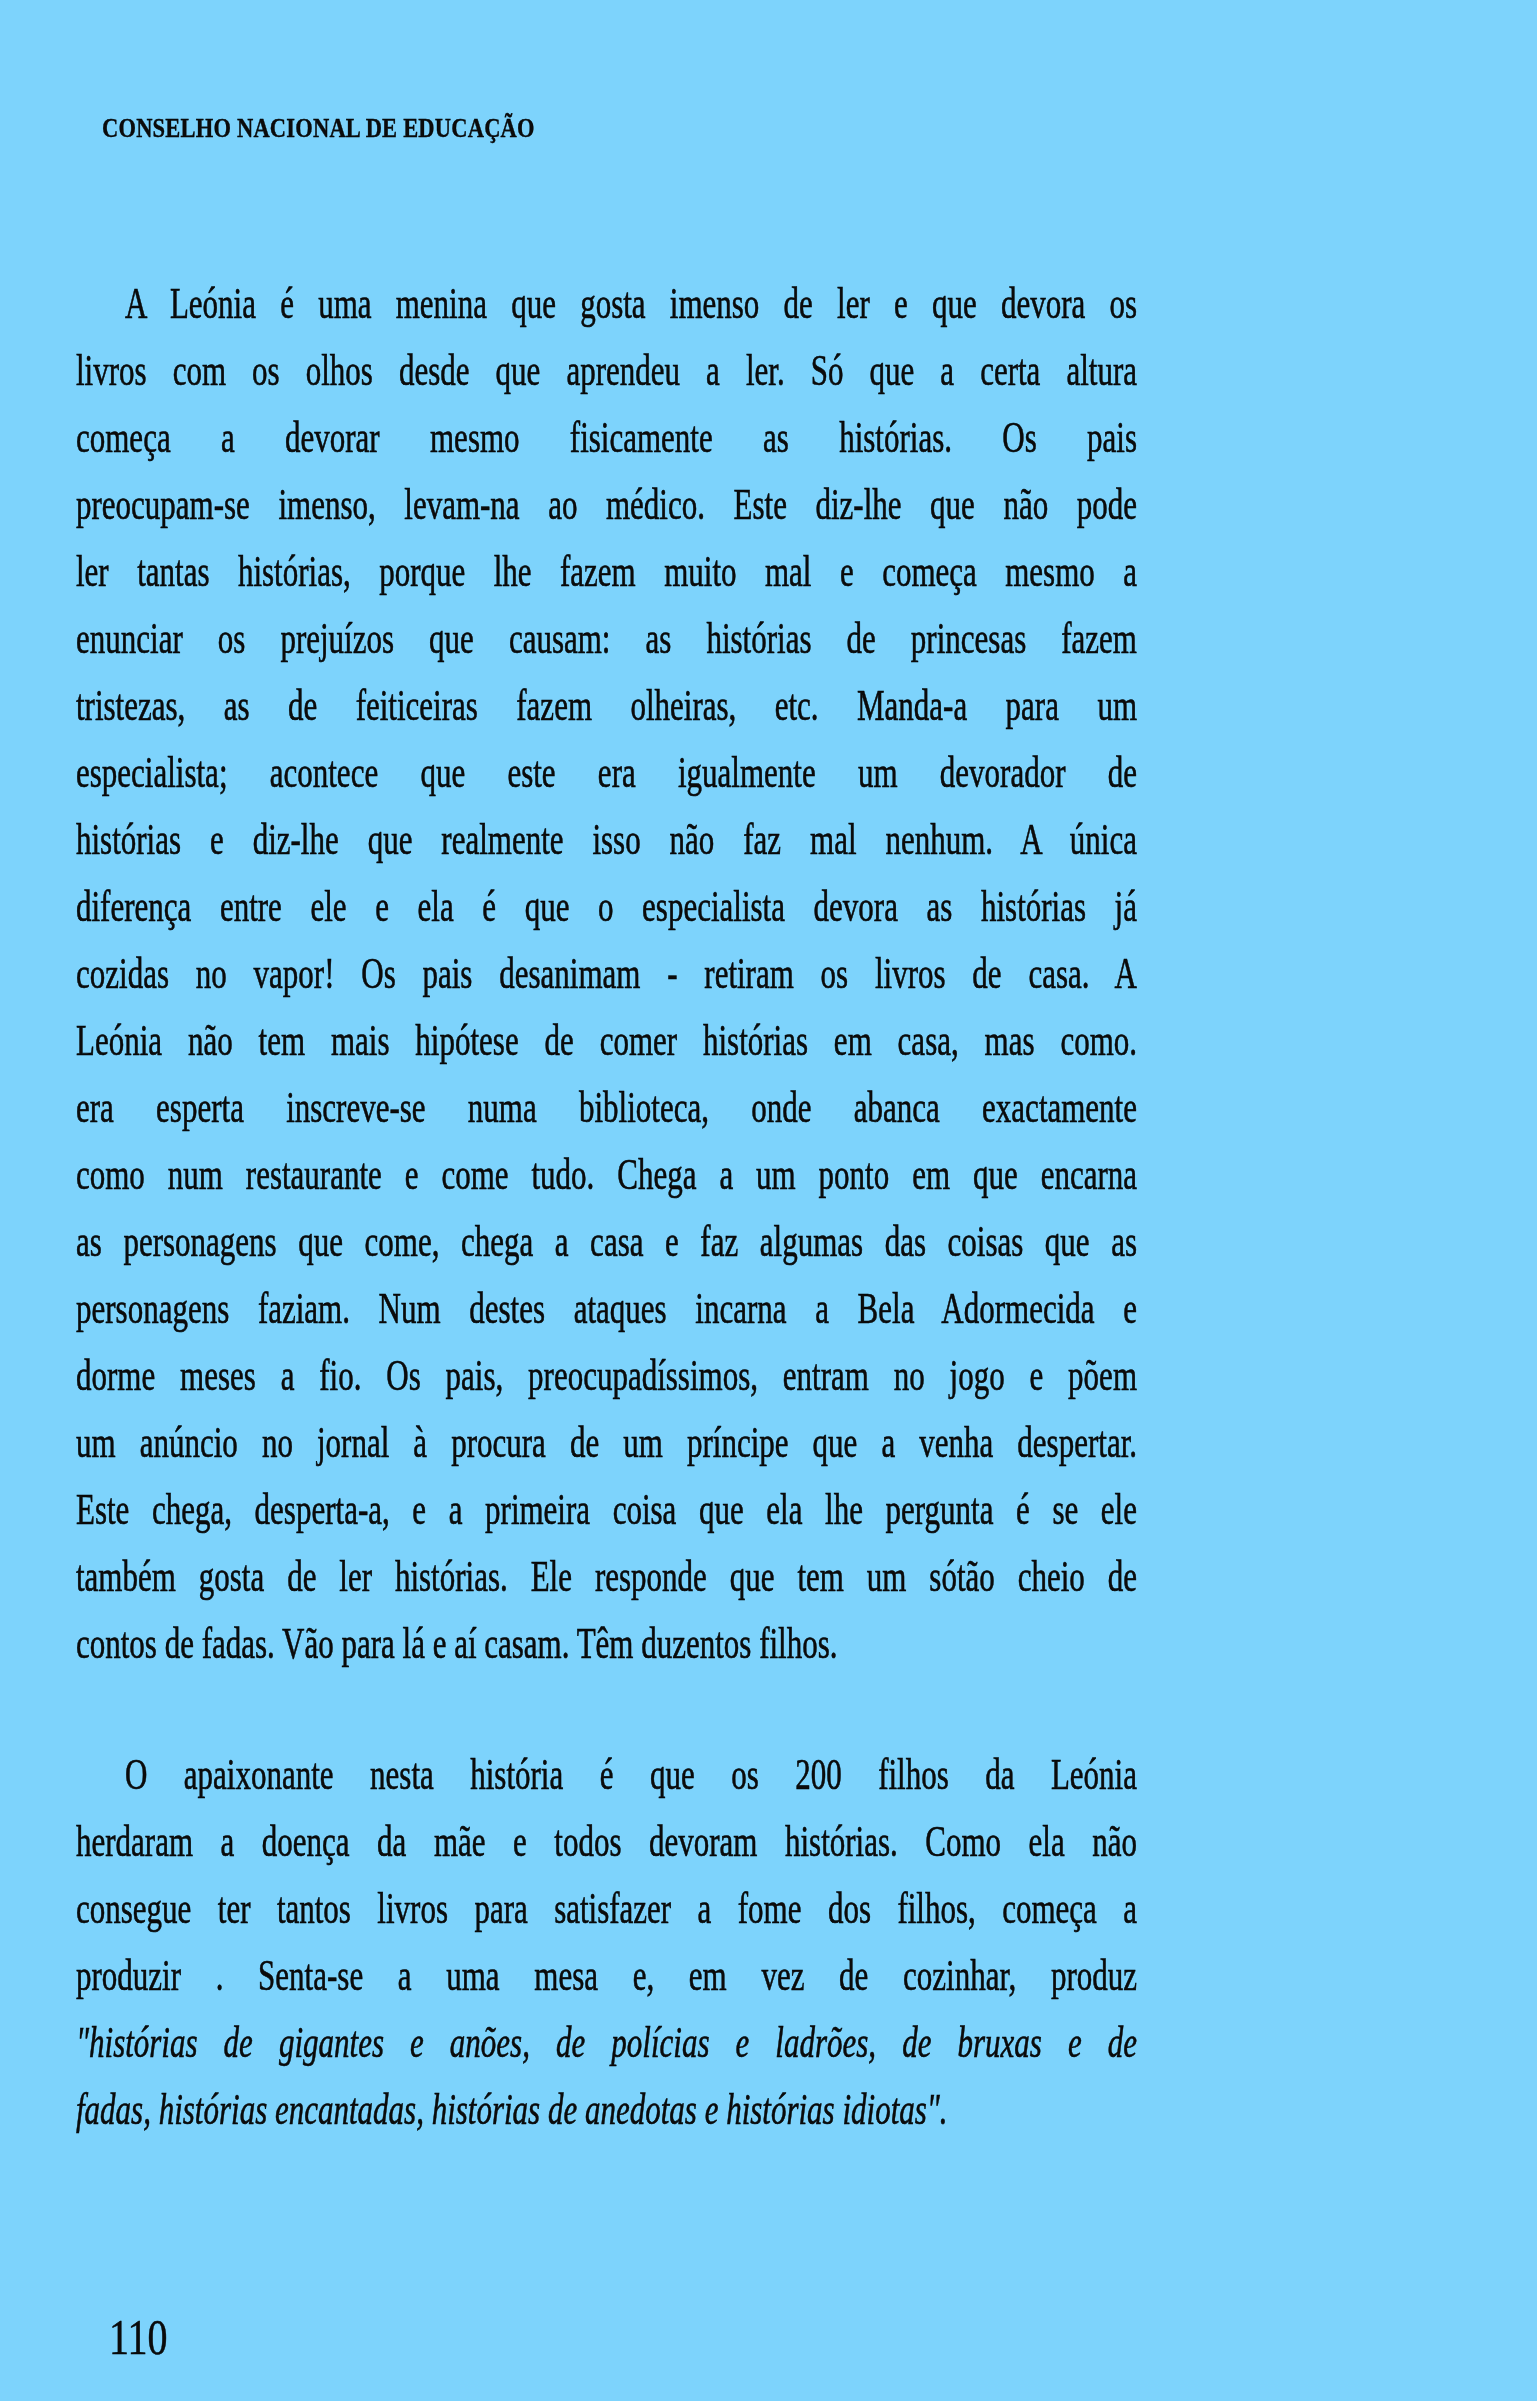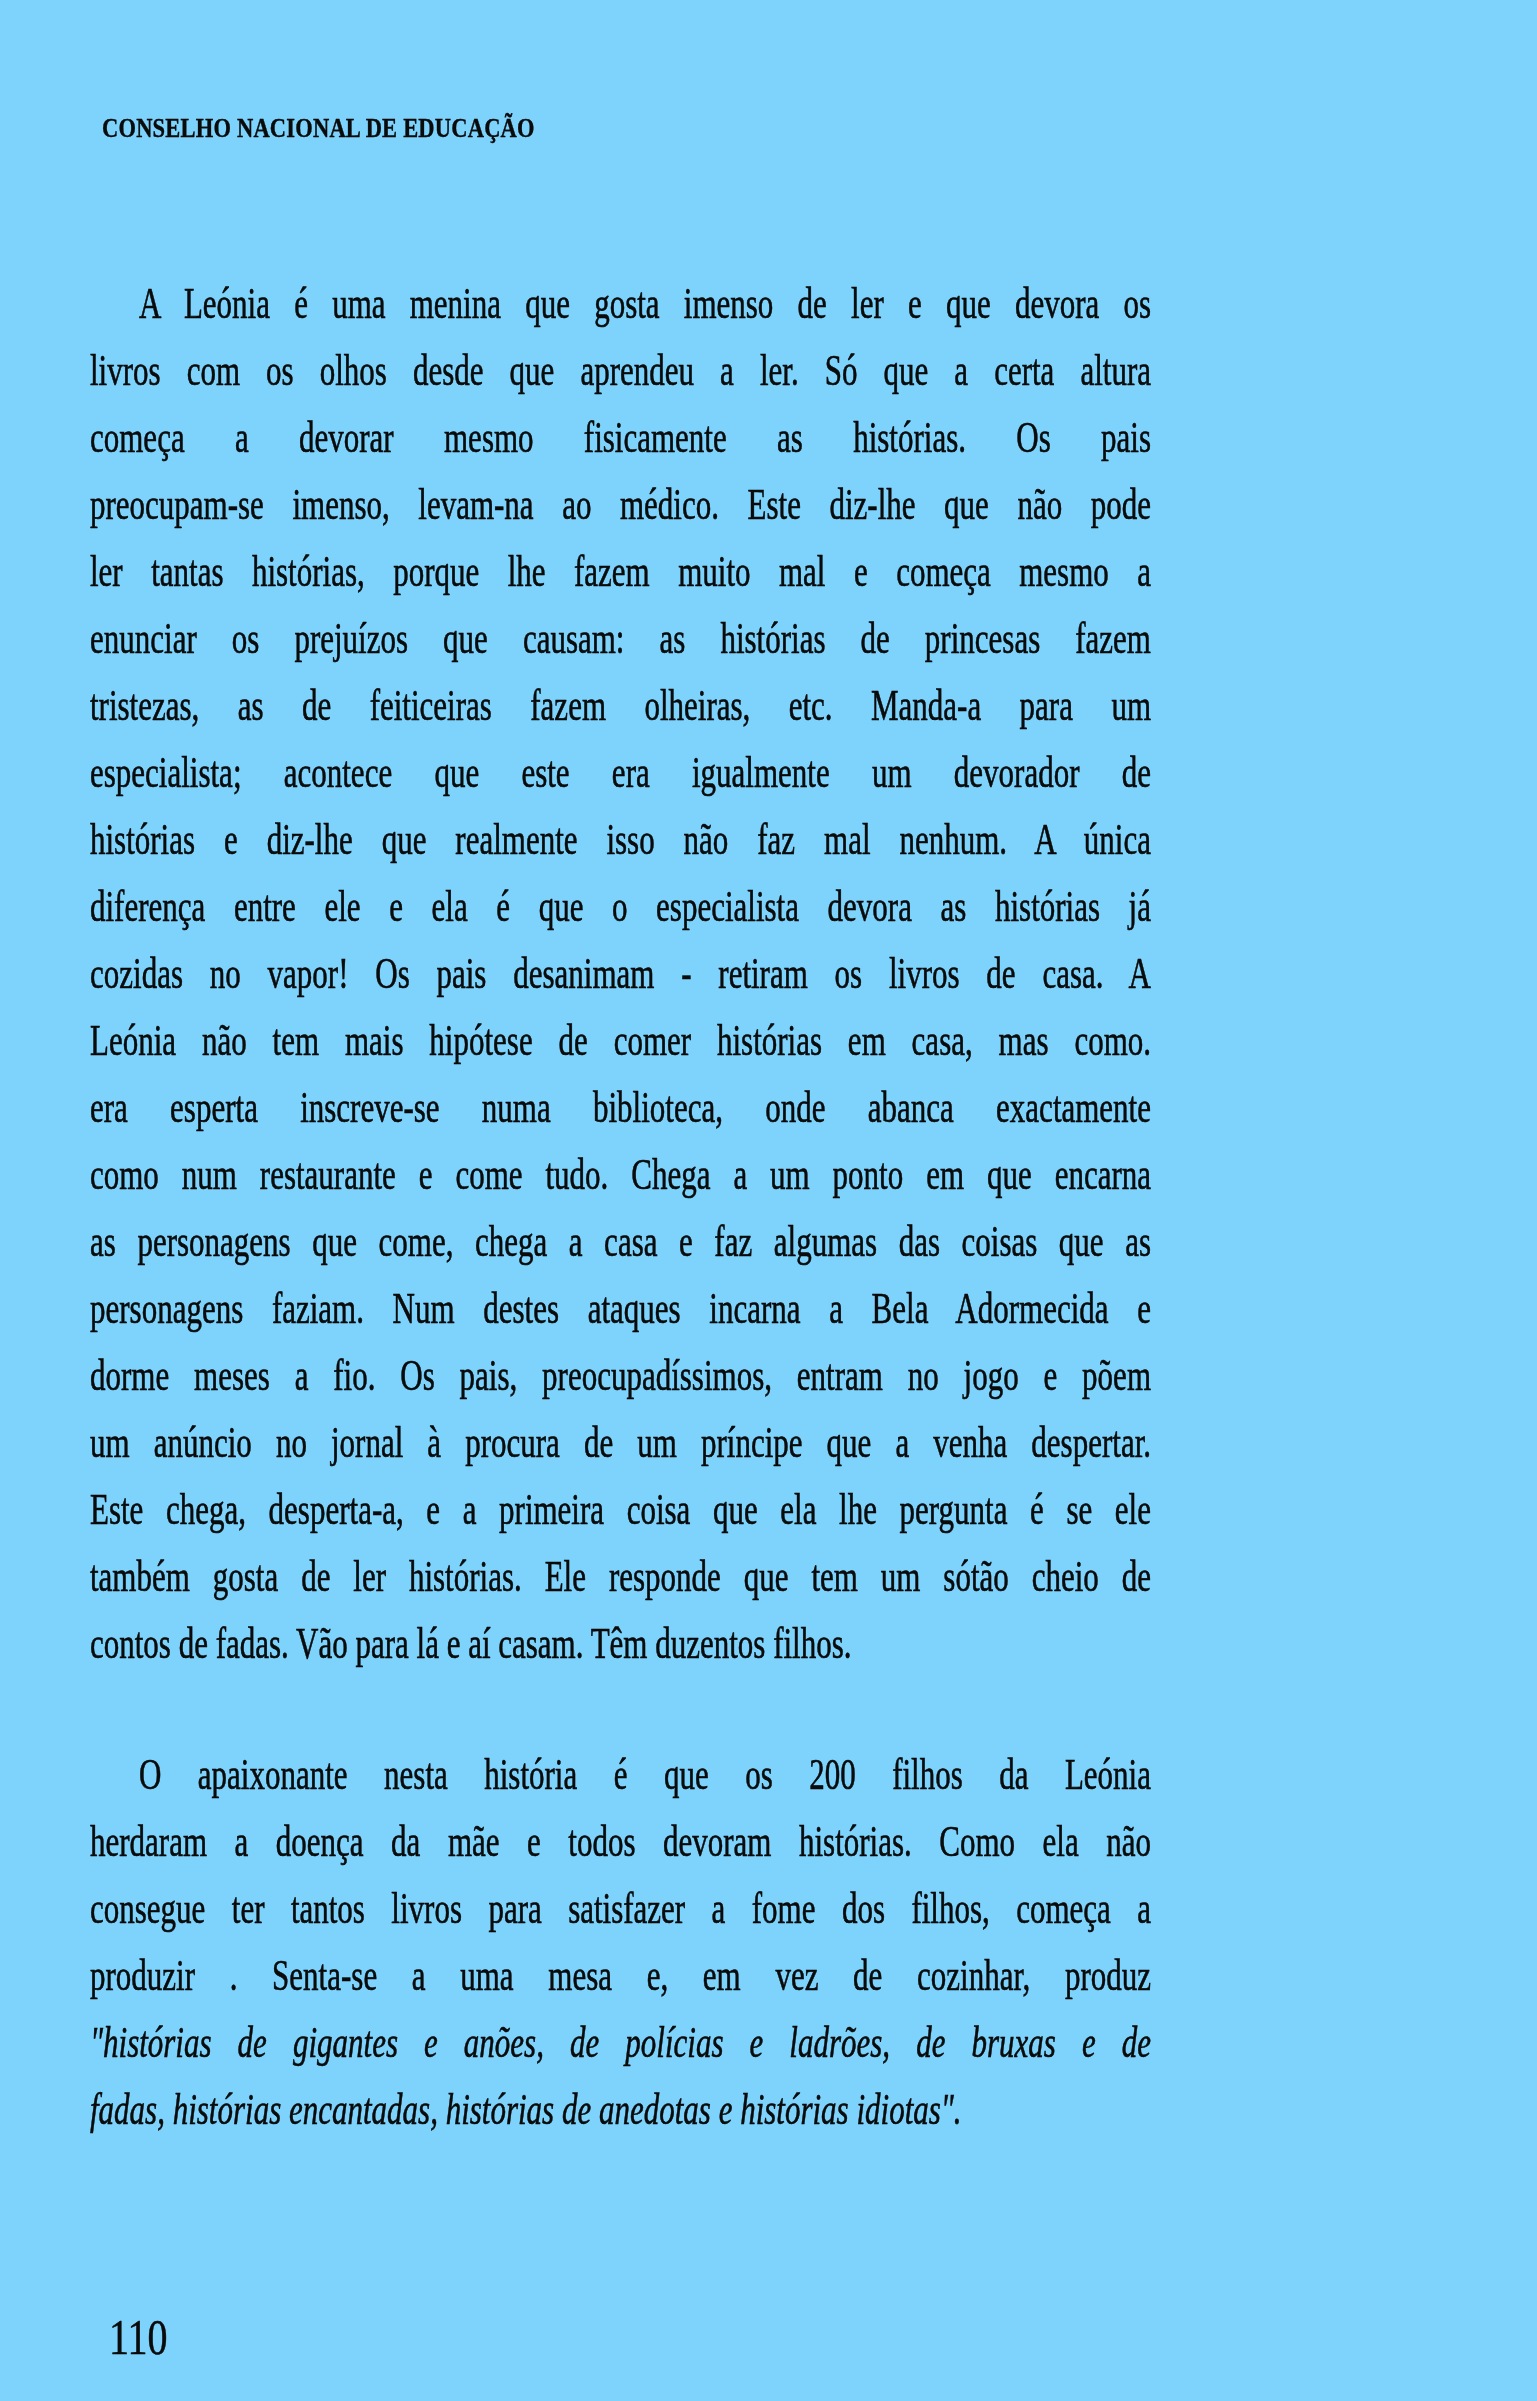"A Leónia é uma menina" .body-text { left: 90px -> 76px }
